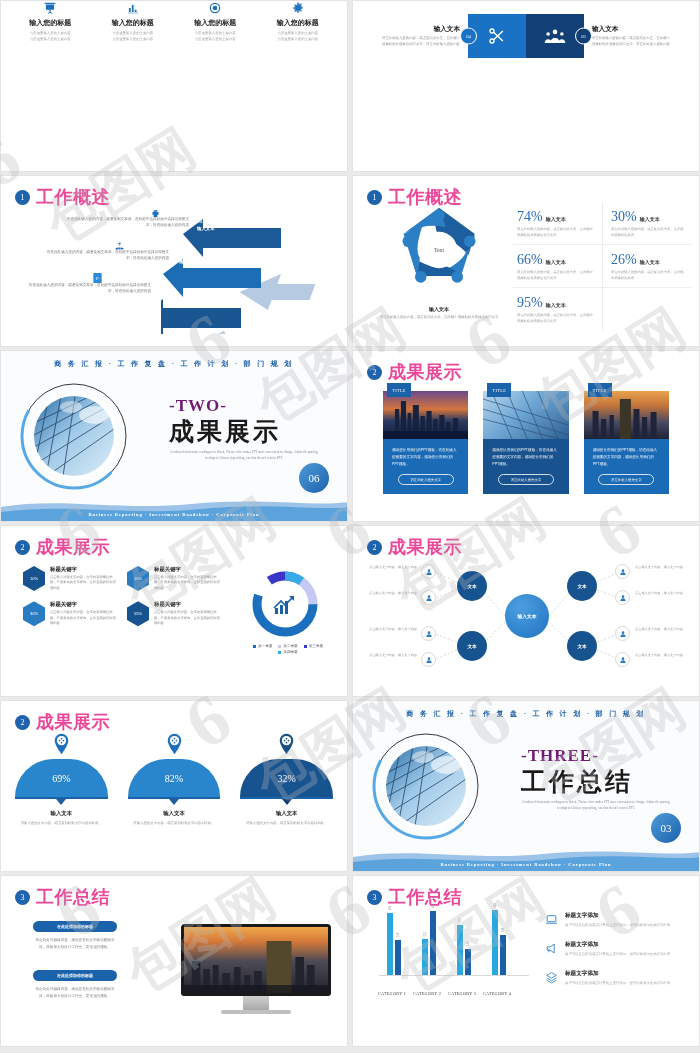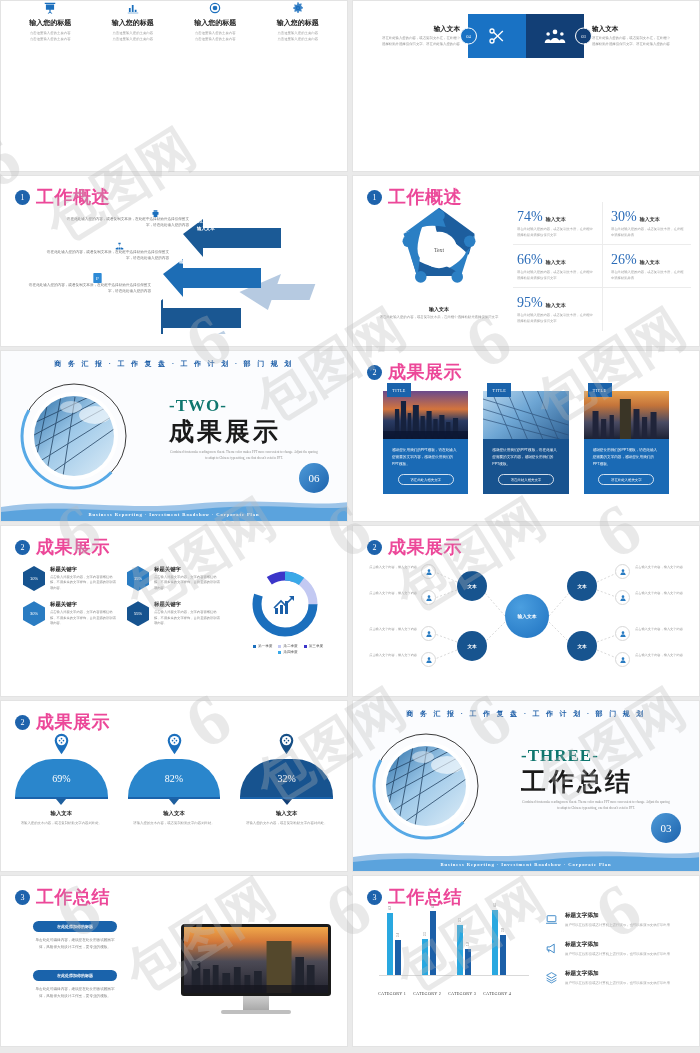"-TWO-" .cov-en { color: #0f766e -> #701a75 }
